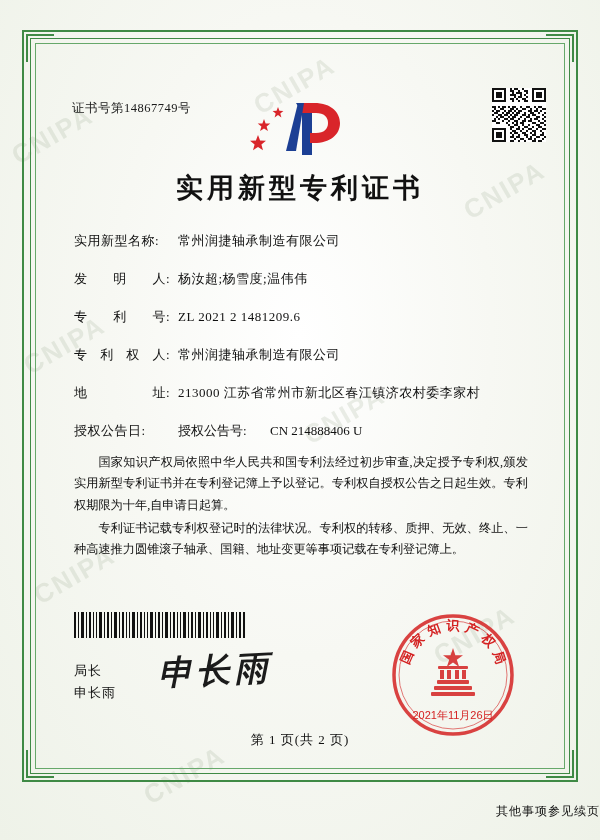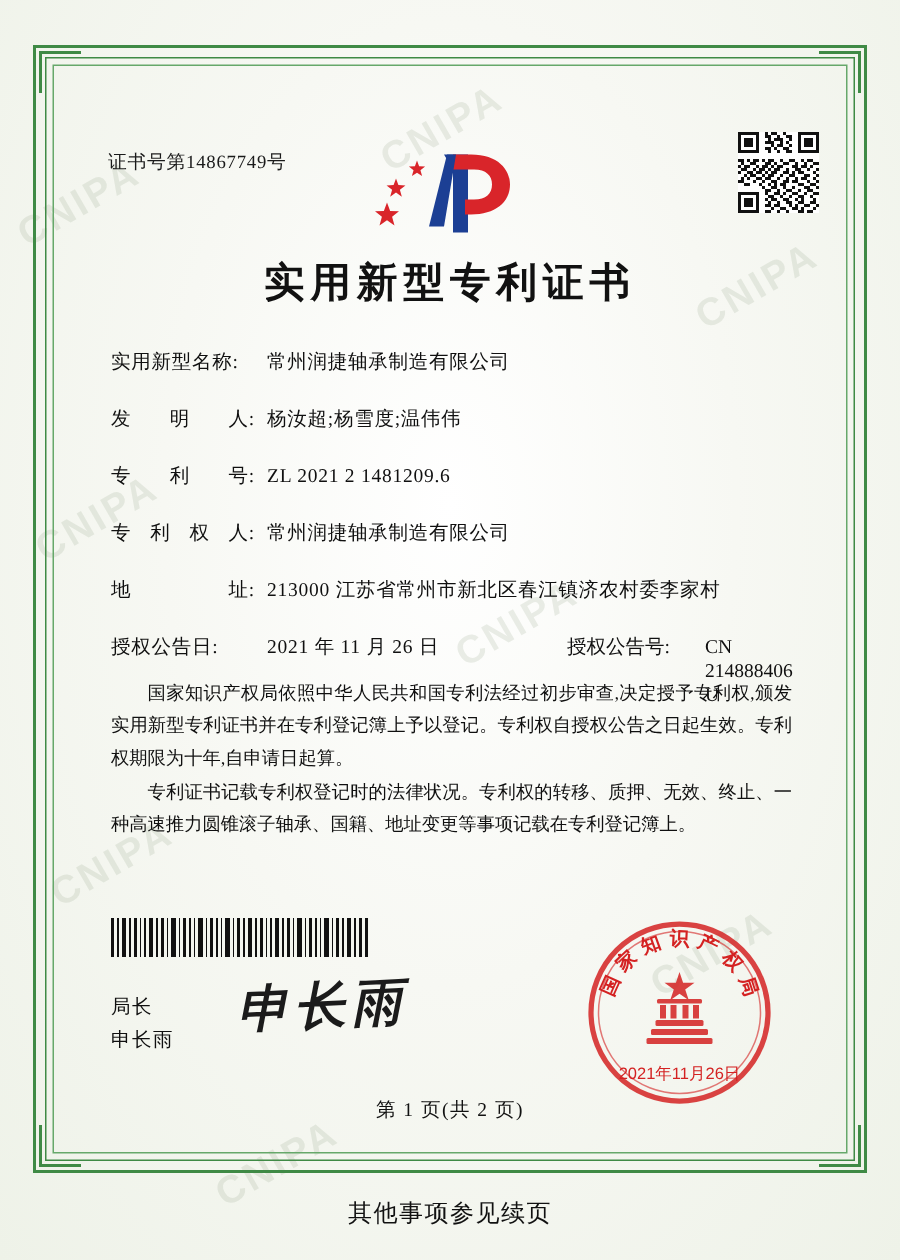"2021 年 11 月 26" div.field-value { html: <div>2021 年 11 月 26 日</div> -> none }
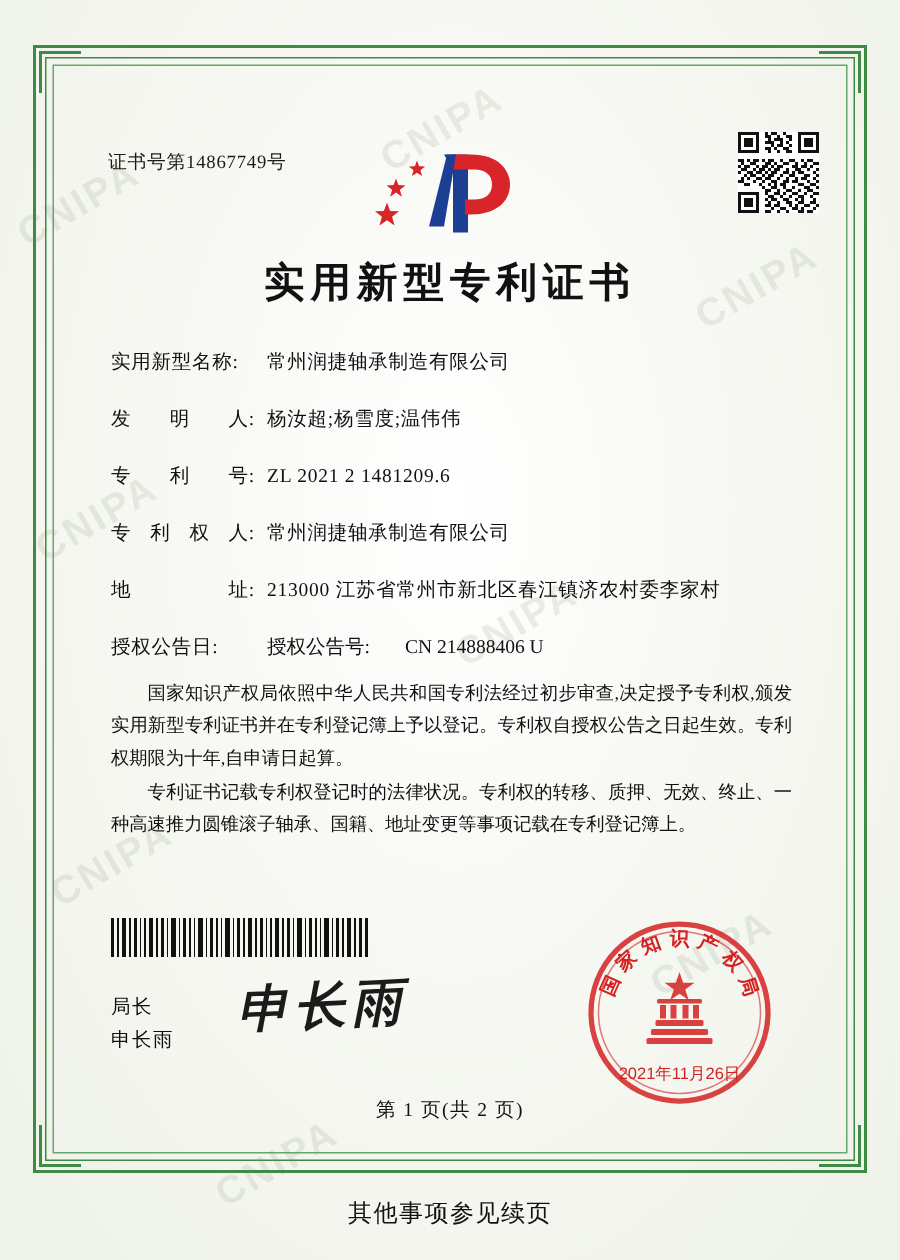"其他事项参见续页" .bottom-note { font-size: 16px -> 12px; text-align: center -> right }
